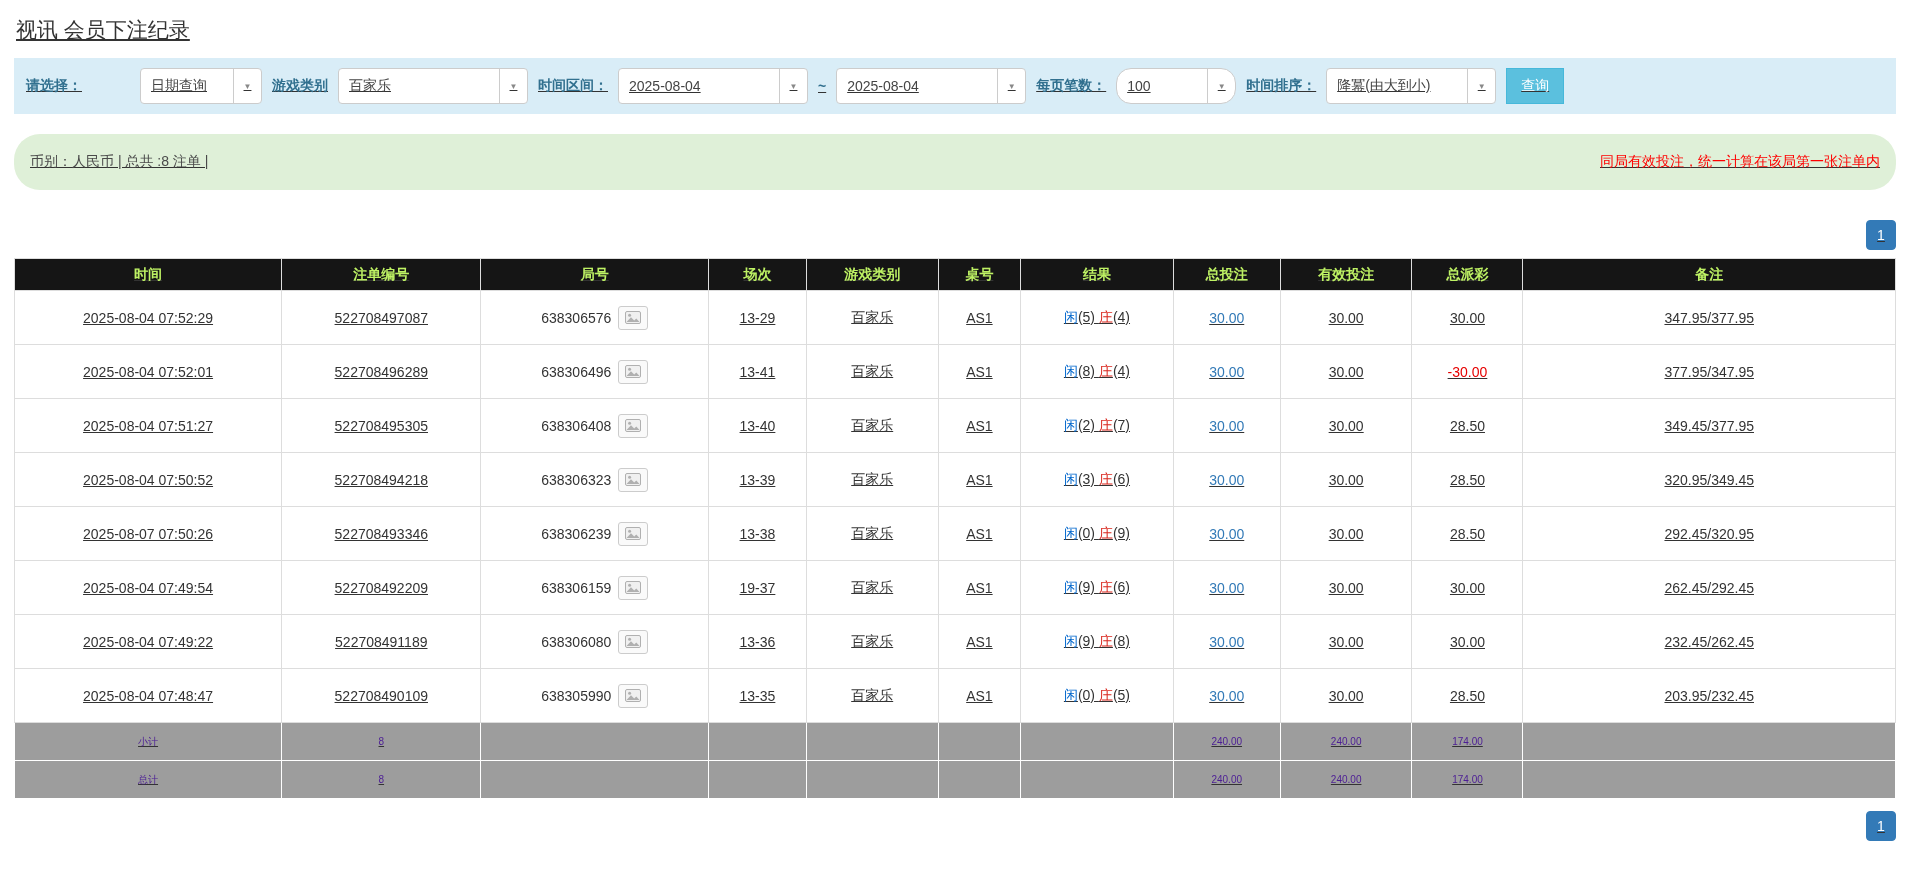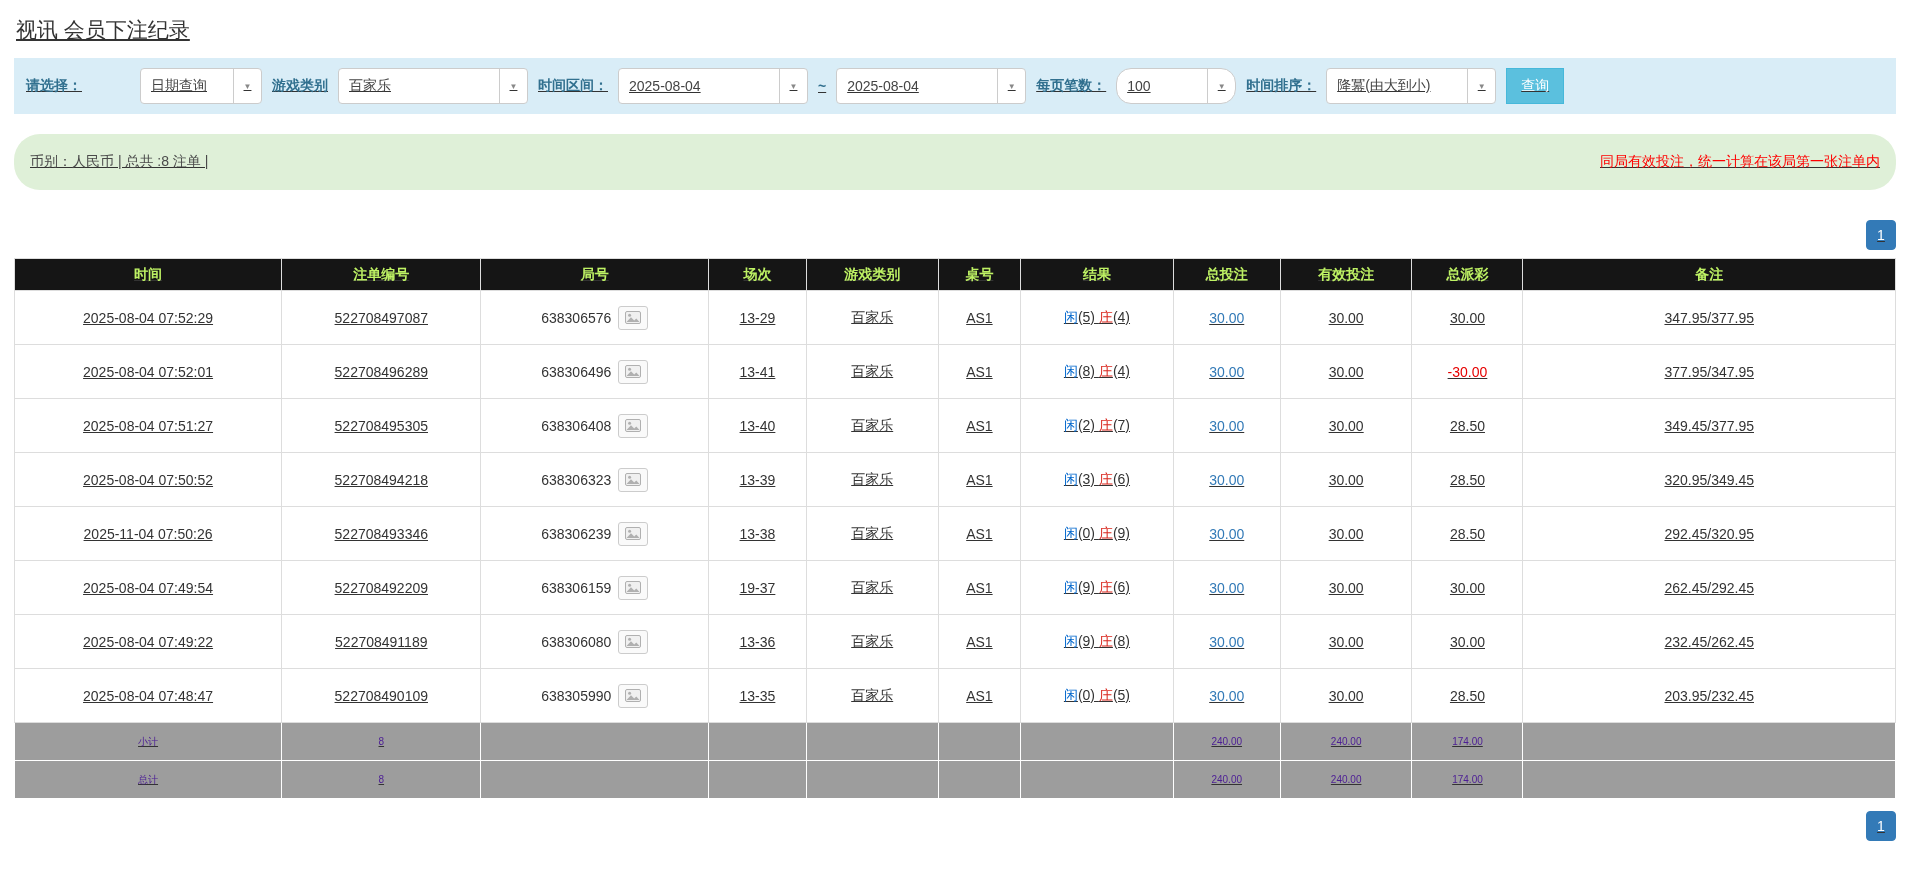"2025-11-04 07:50:26" td { text: 2025-11-04 -> 2025-08-07 }
